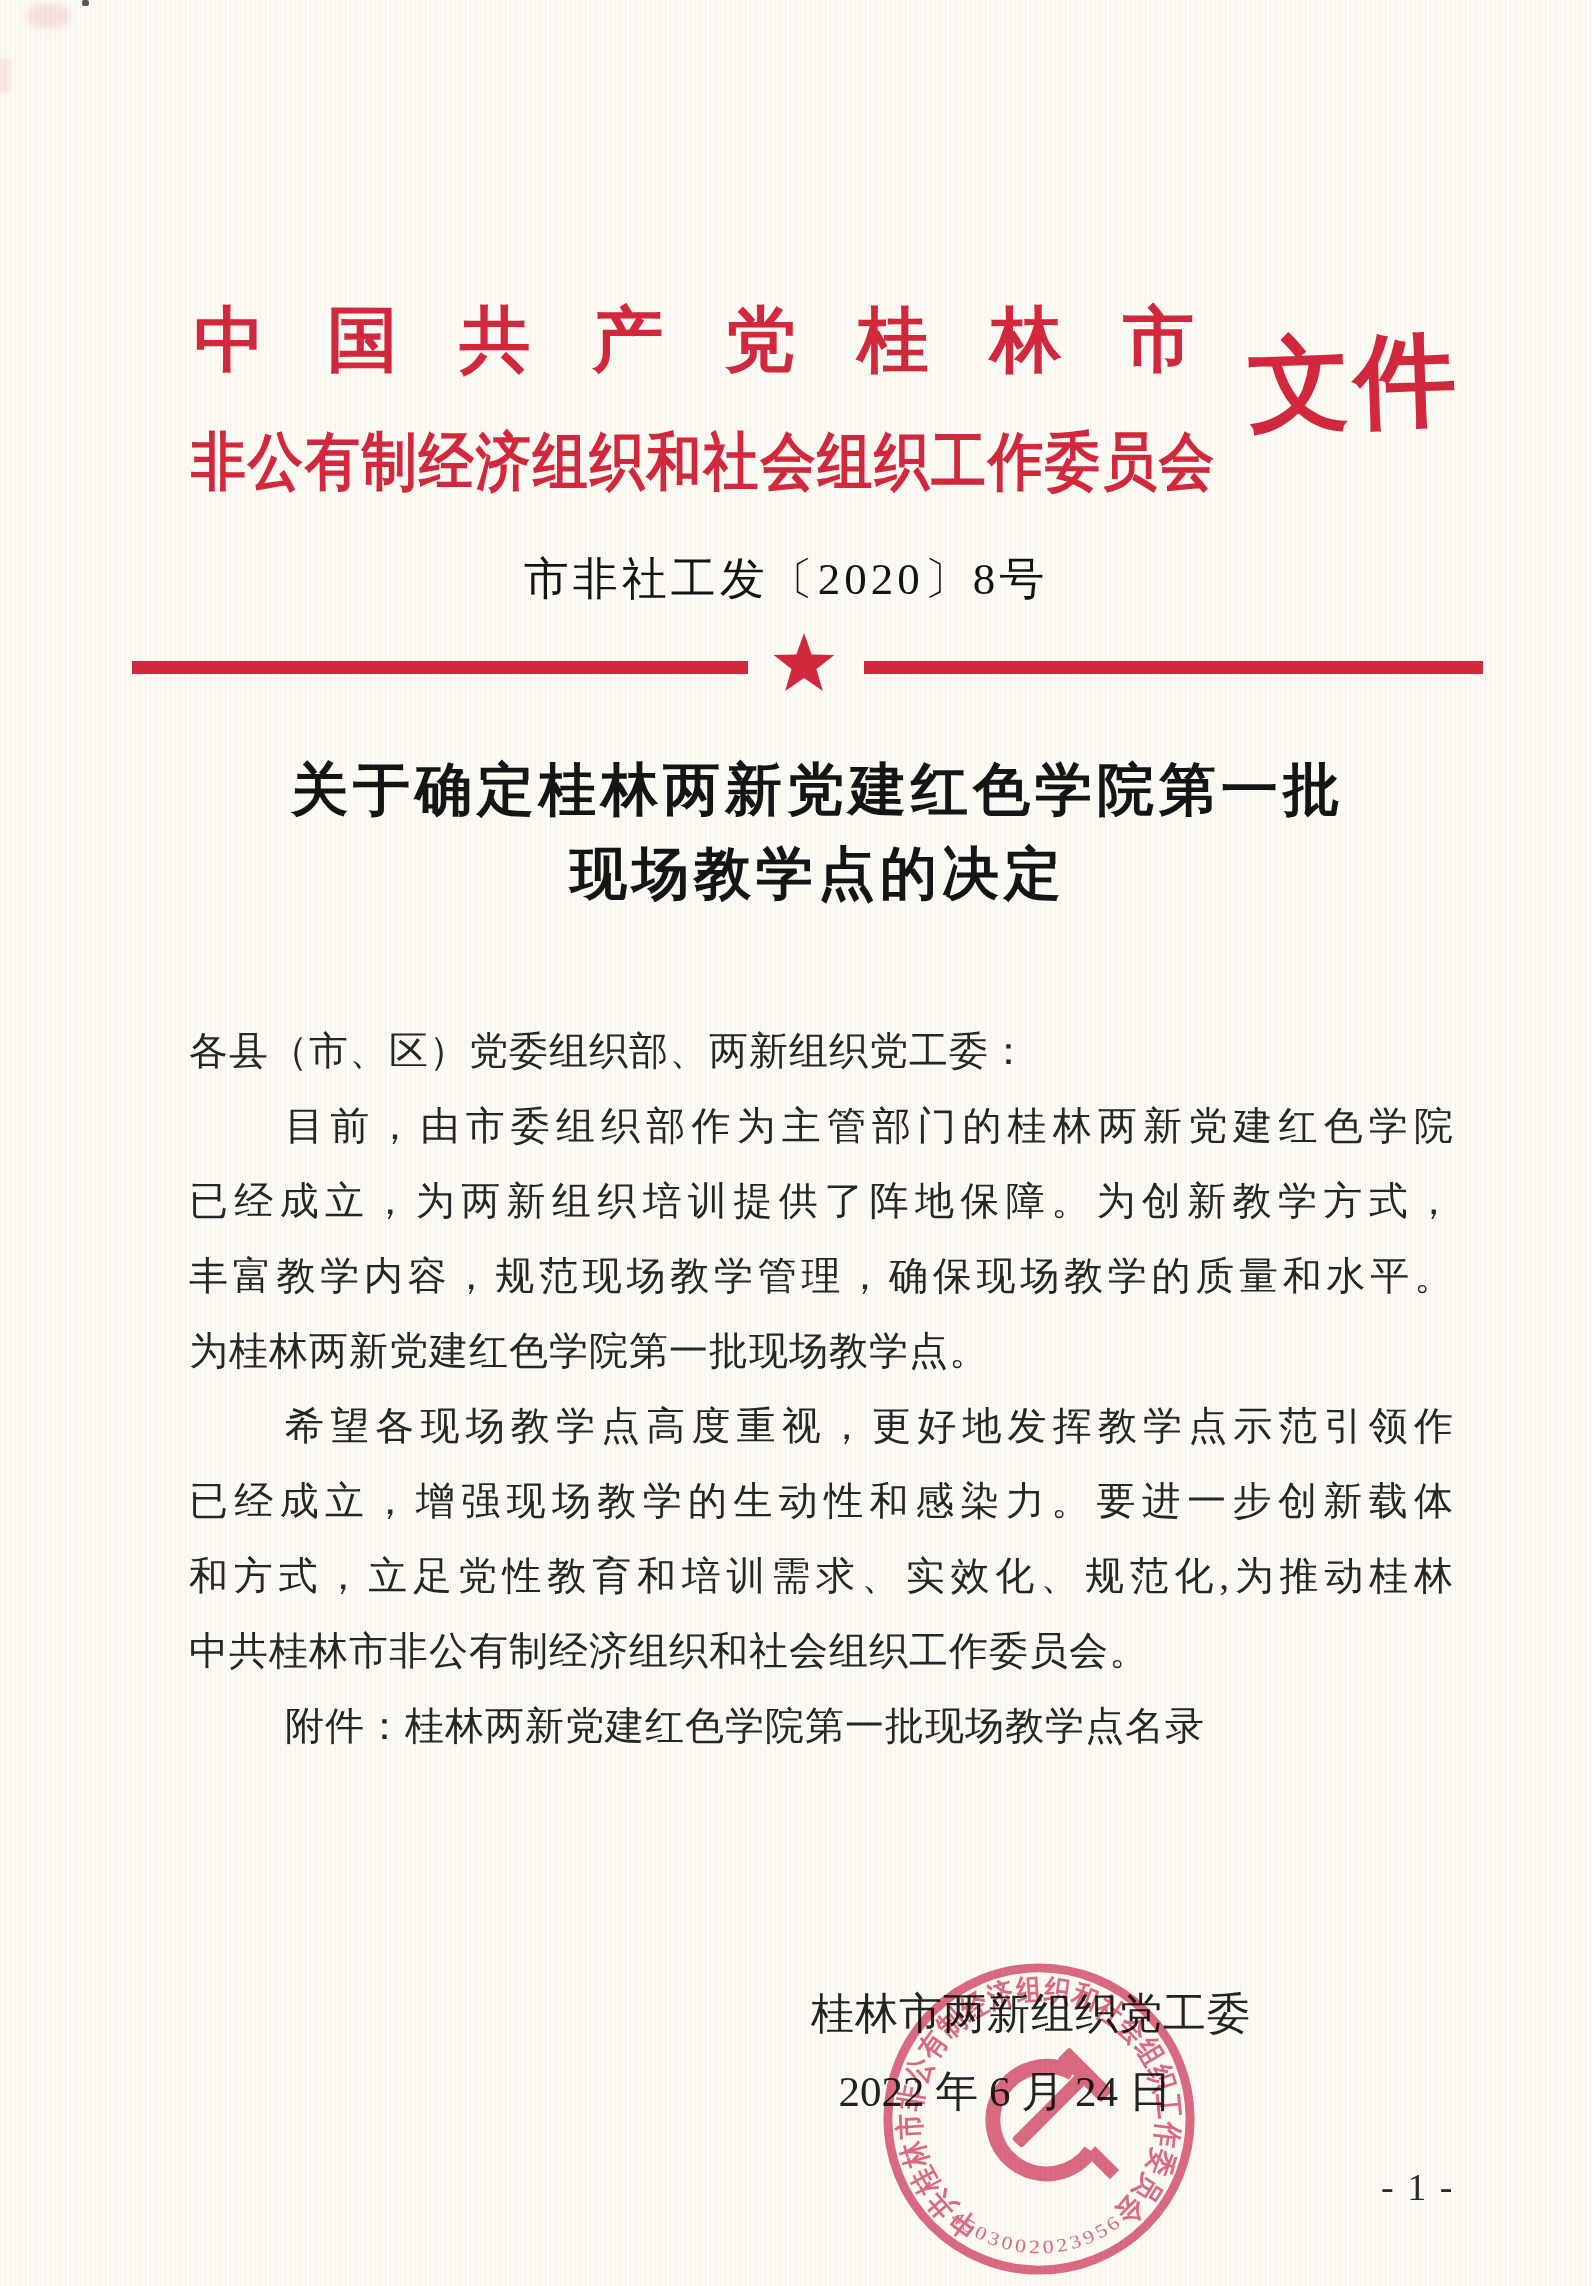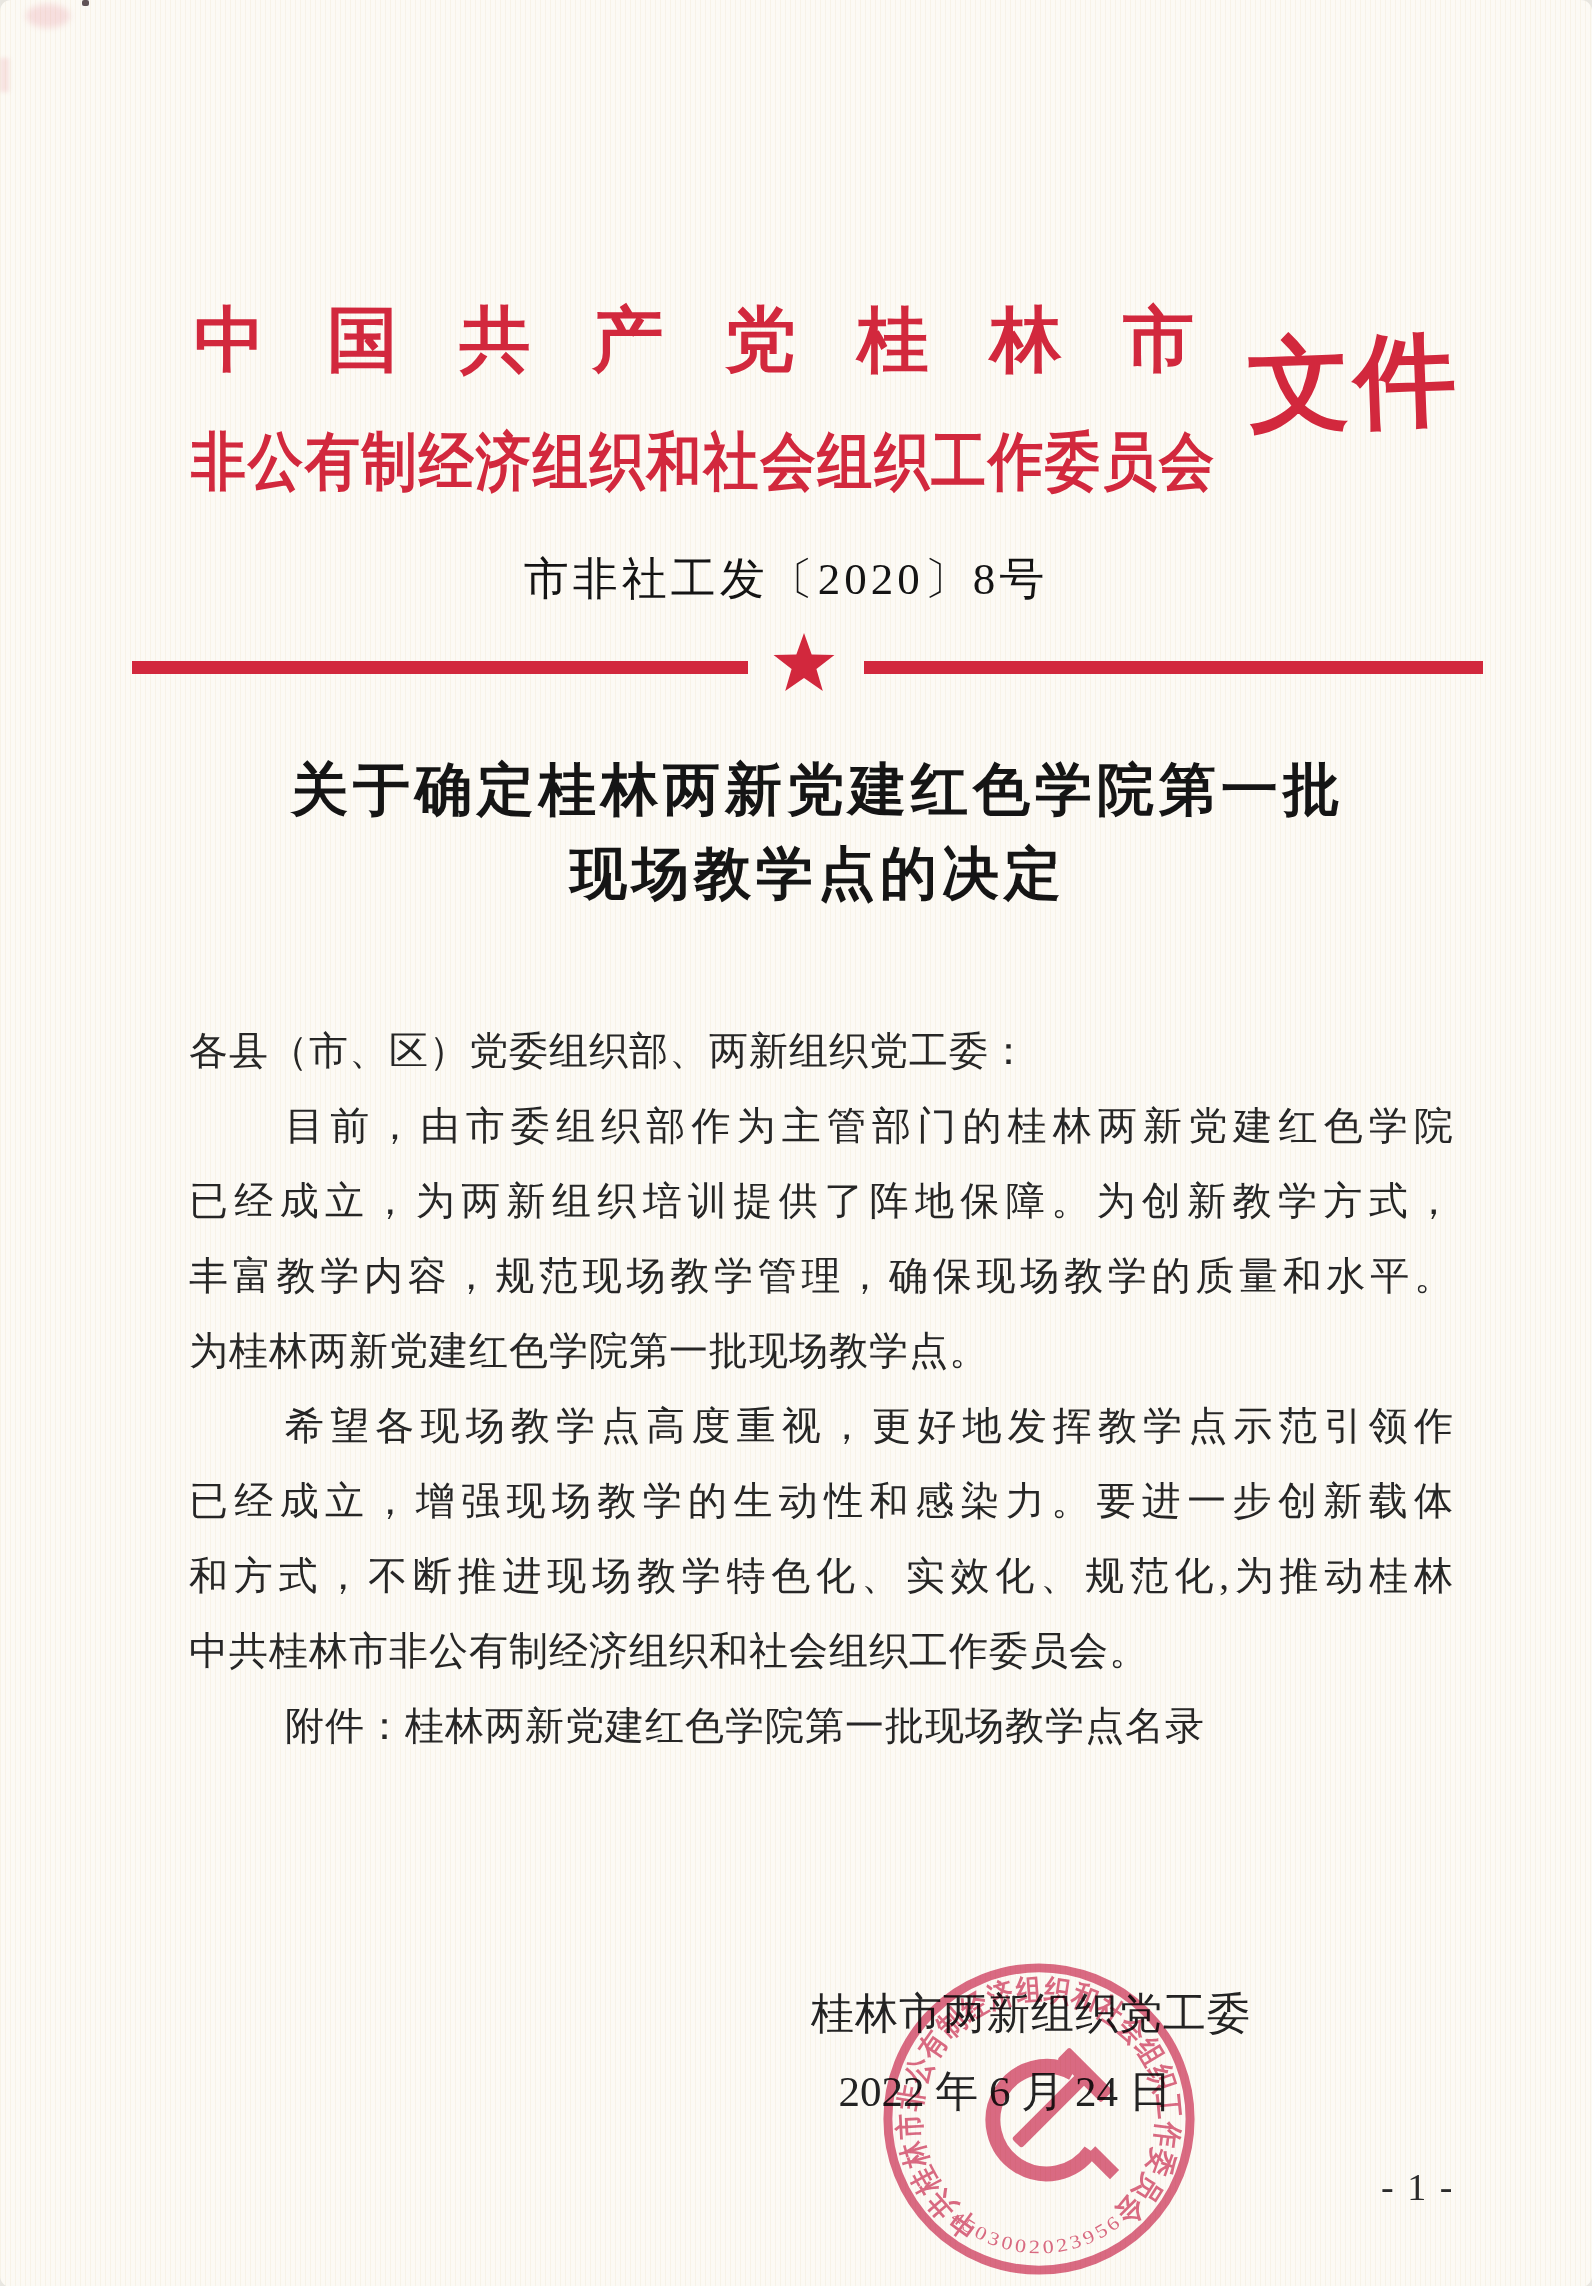"中国共产党桂林市" .page { border-radius: 11px -> none }
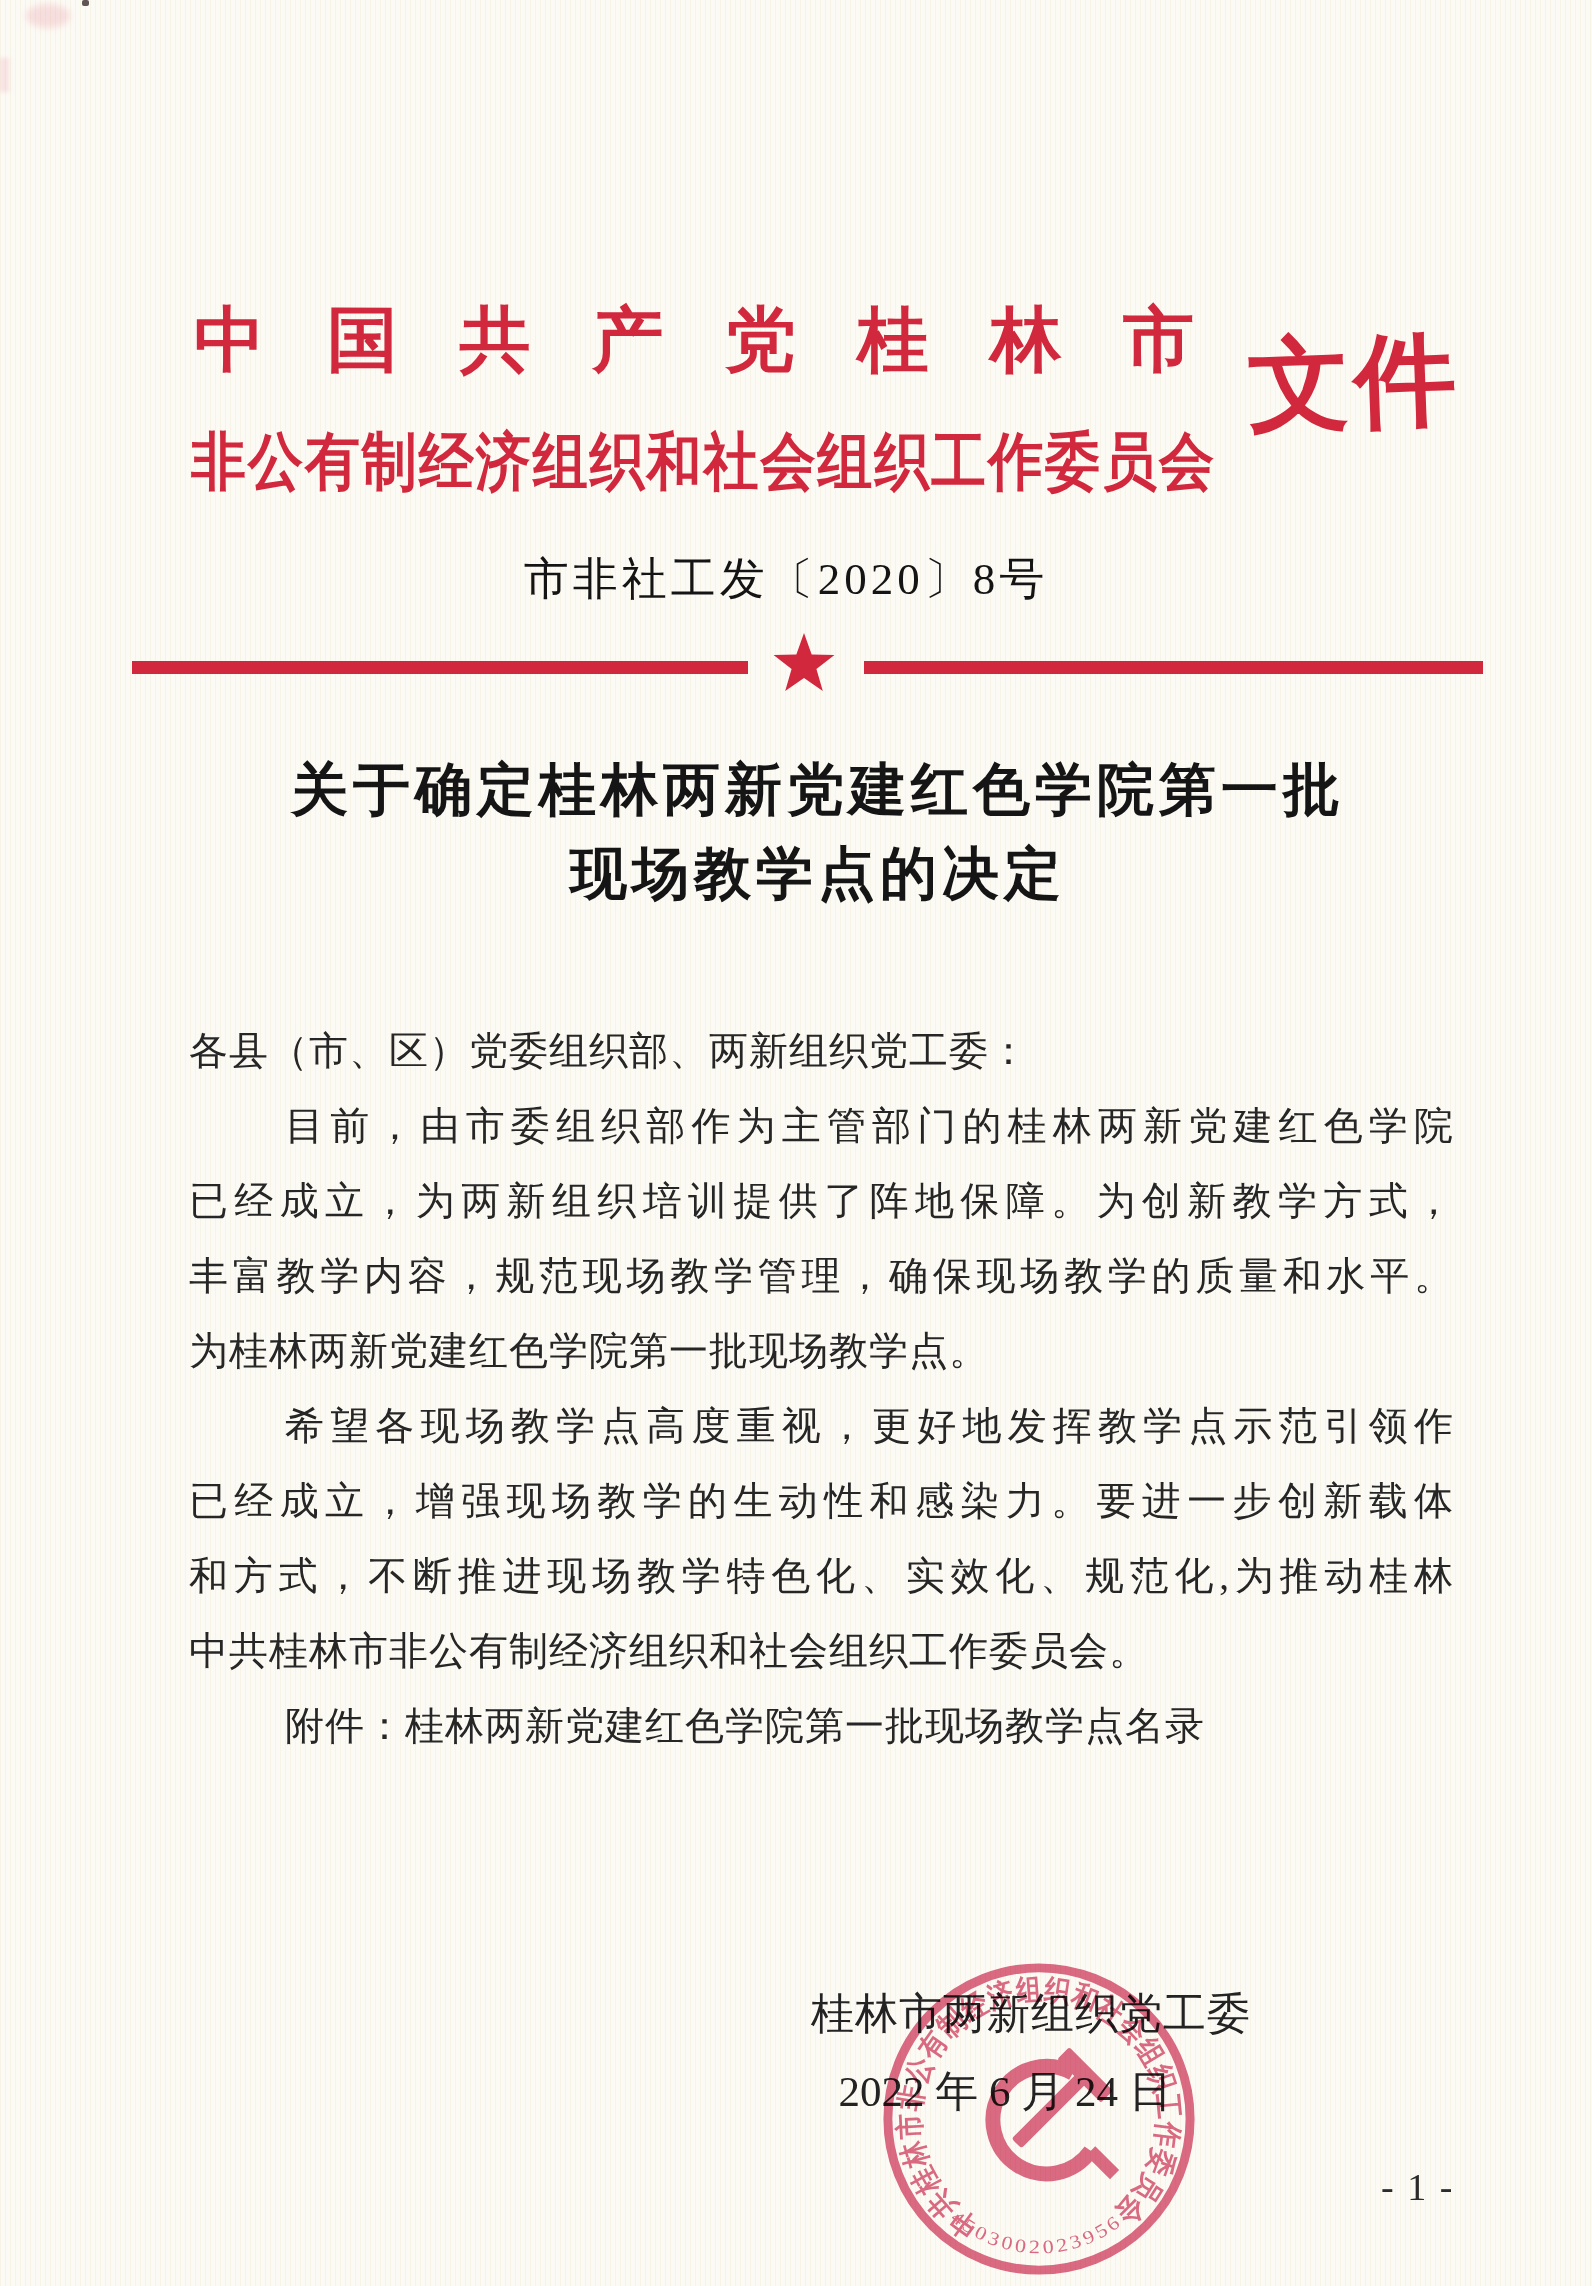"和方式，不断推进现场教学特色化、实效化、规范化,为推动桂林" div.ln { text: 不断推进现场教学特色化 -> 立足党性教育和培训需求 }
